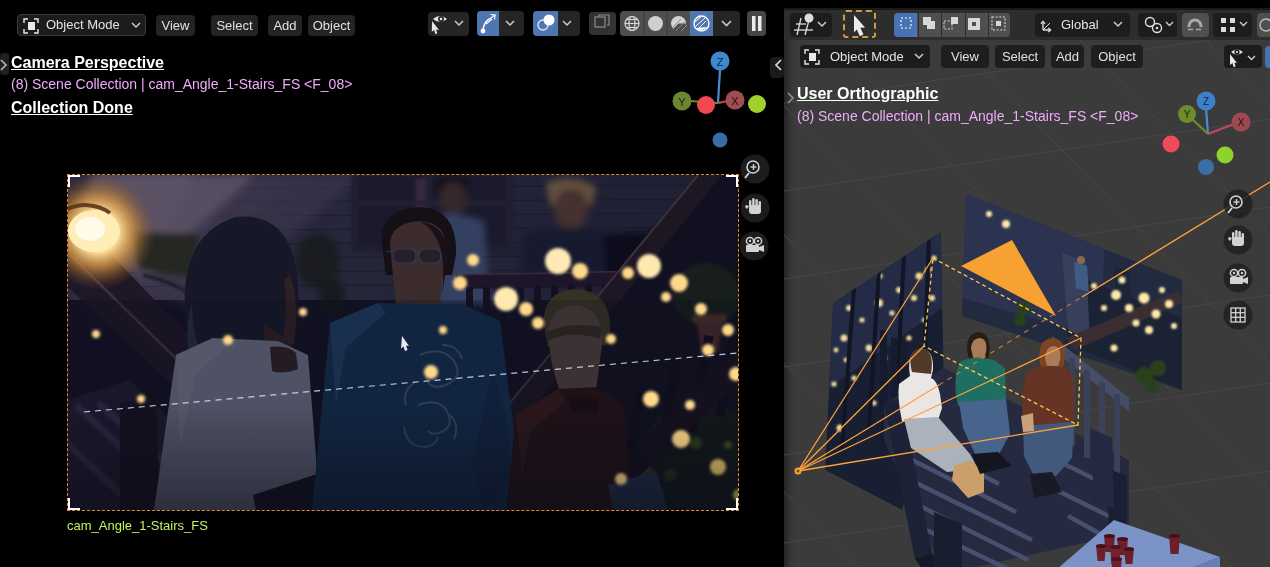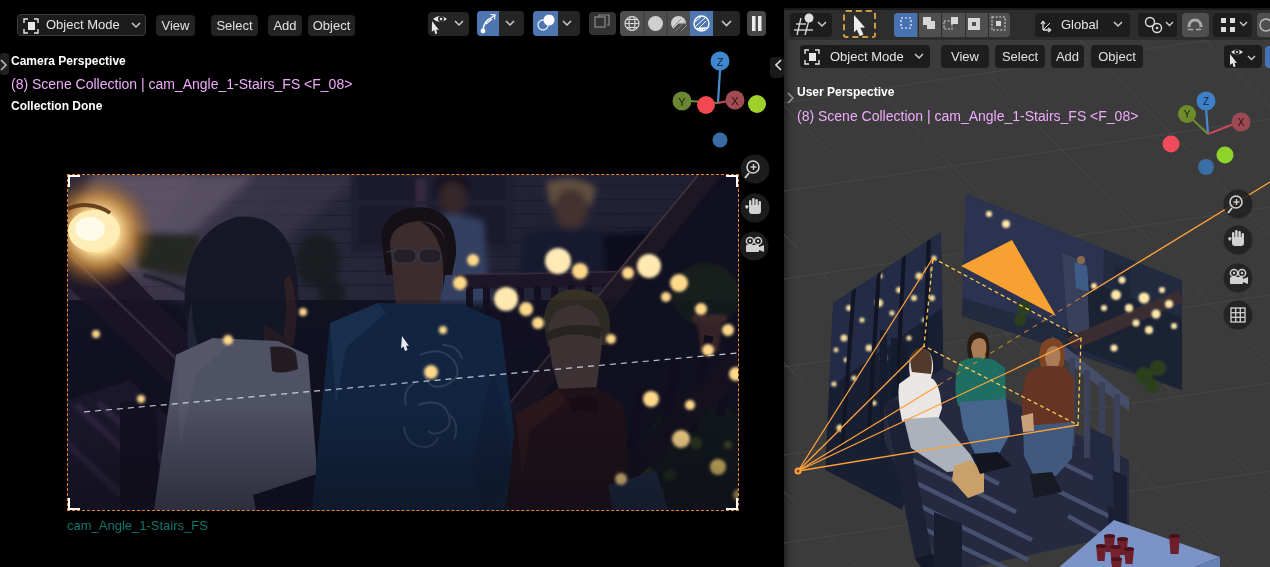"Camera Perspective" .ovl-white { font-size: 12px -> 16px; text-decoration: none -> underline }
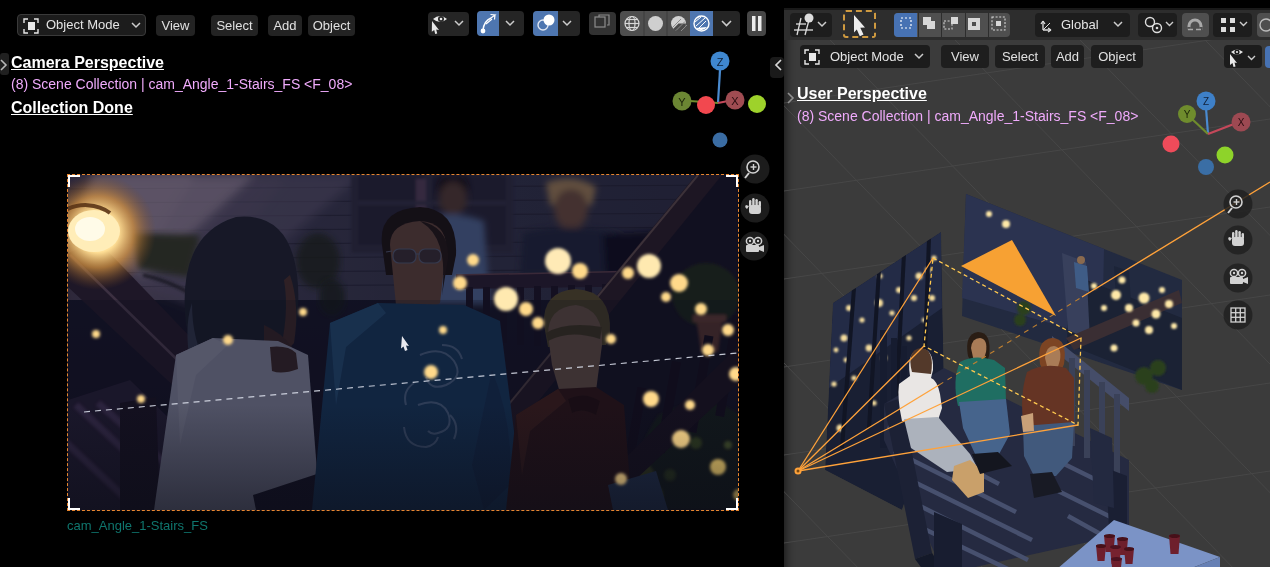"User Perspective" div.ovl-white { text: Perspective -> Orthographic }
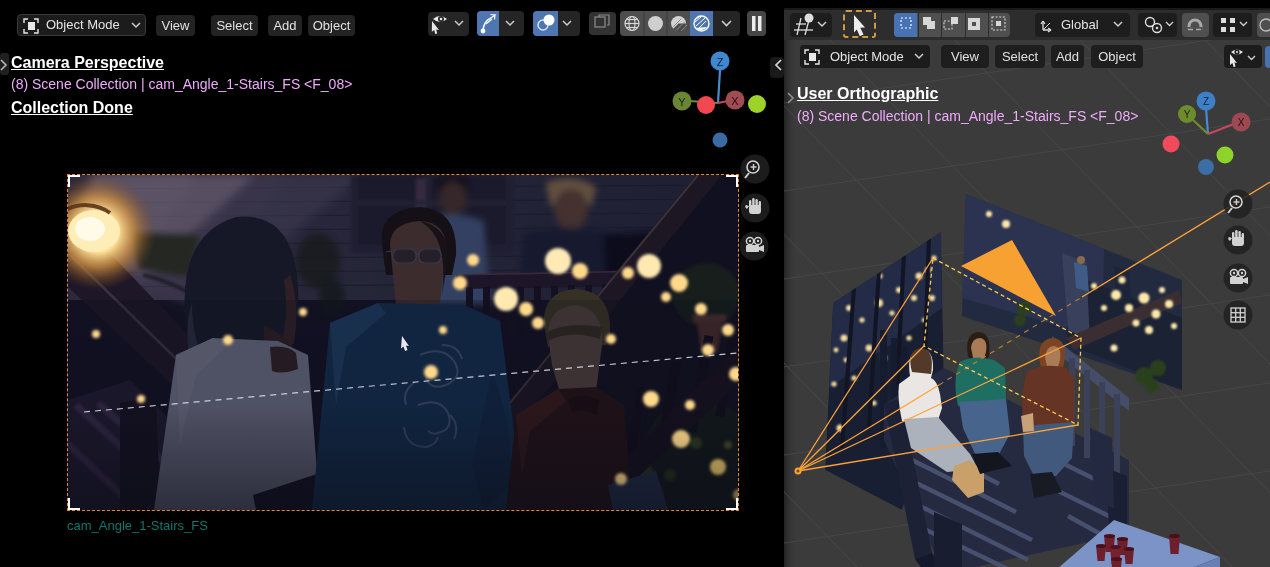"cam_Angle_1-Stairs_FS" div { color: #0f766e -> #bef264 }
